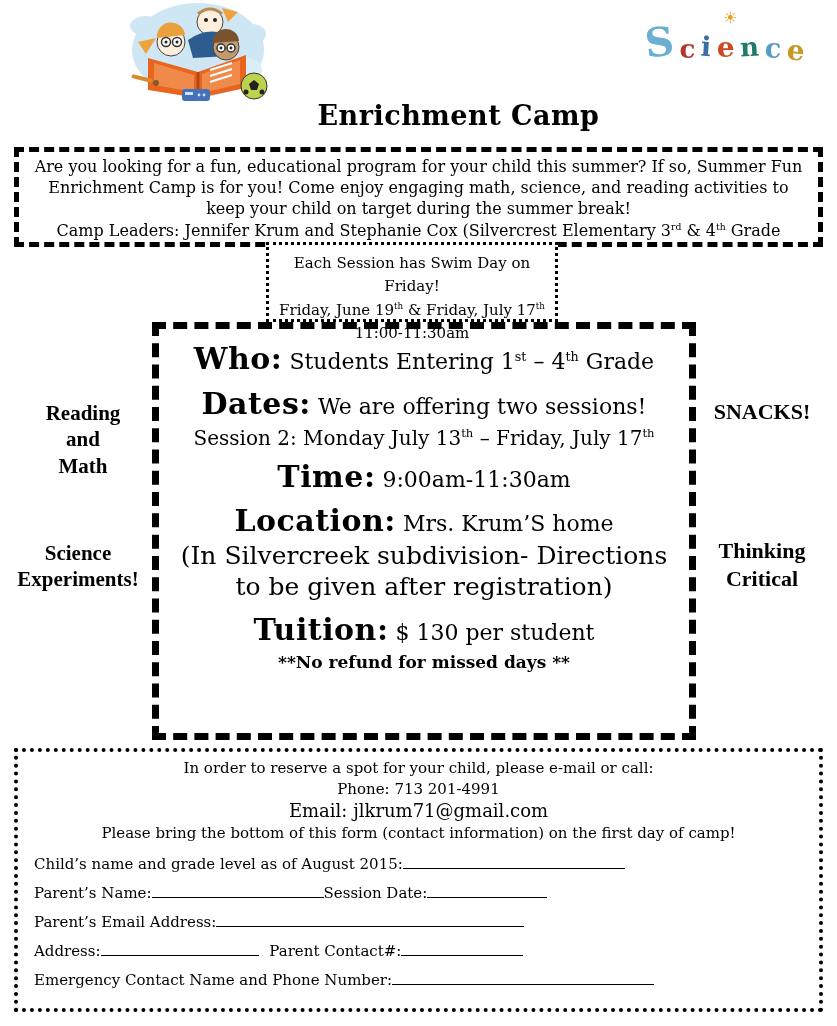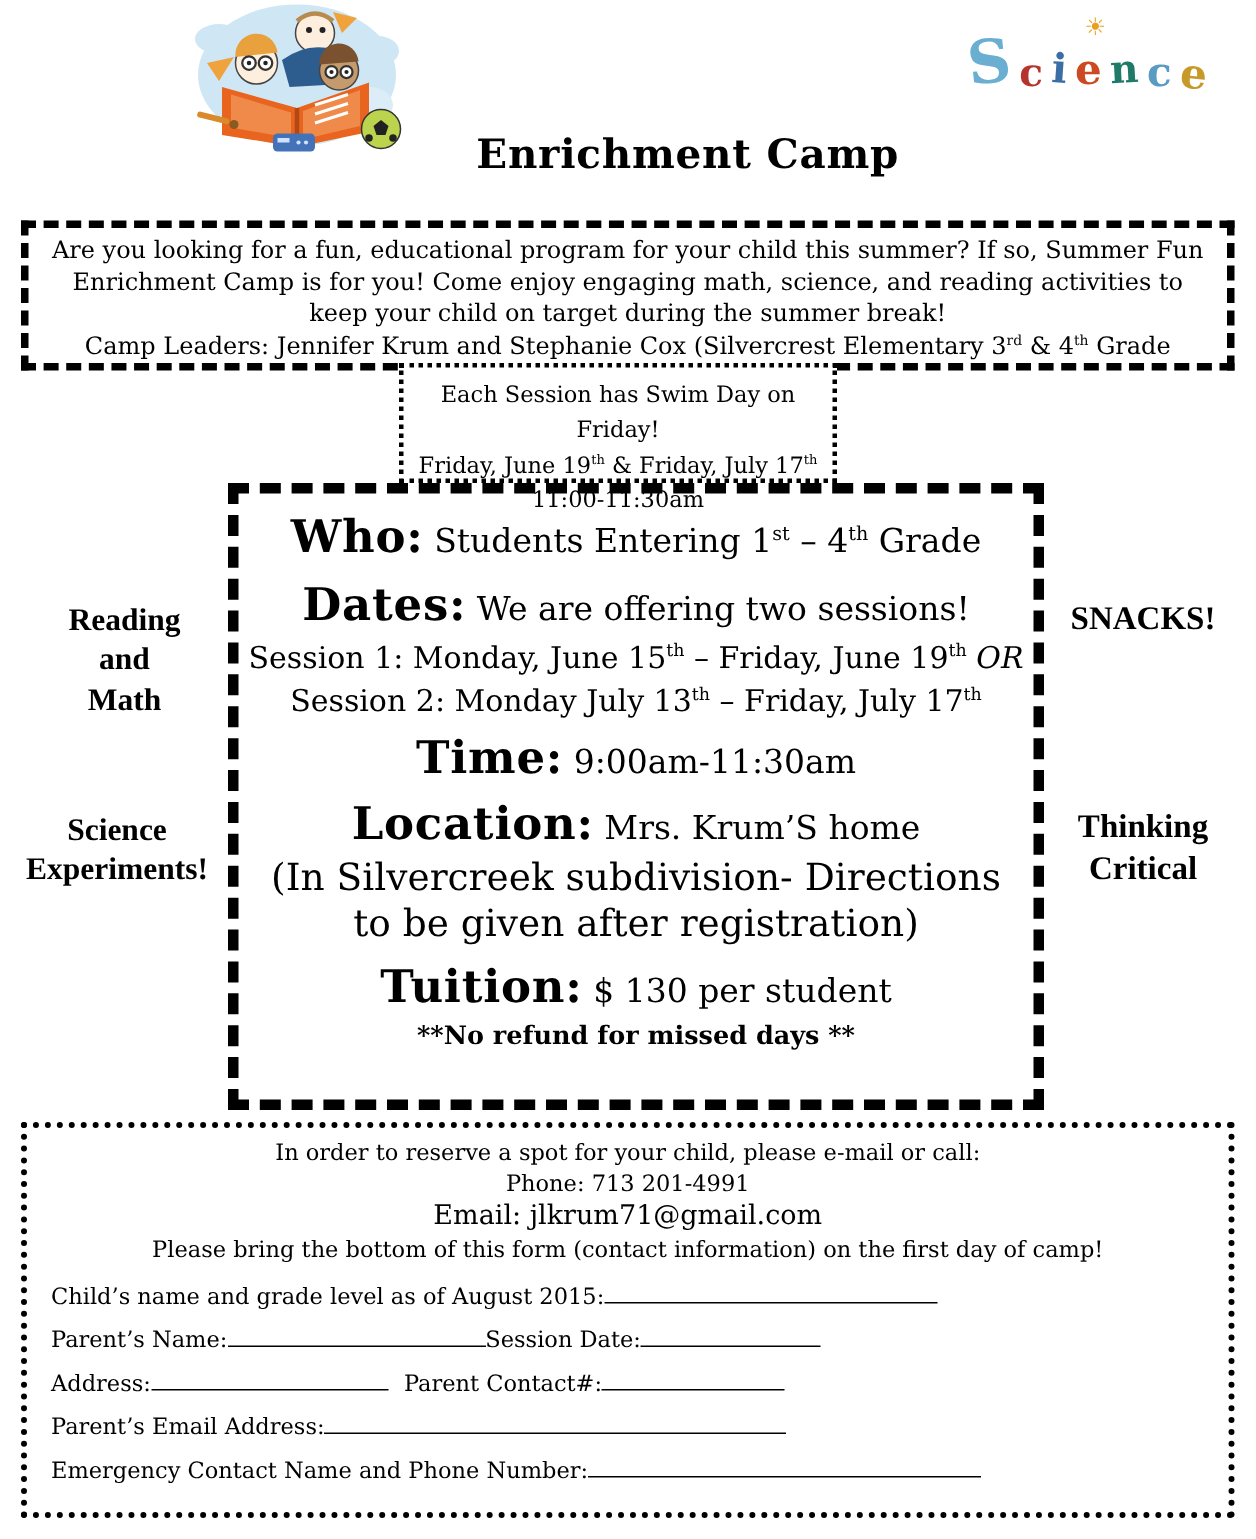"Enrichment Camp" .subtitle { top: 88px -> 100px }
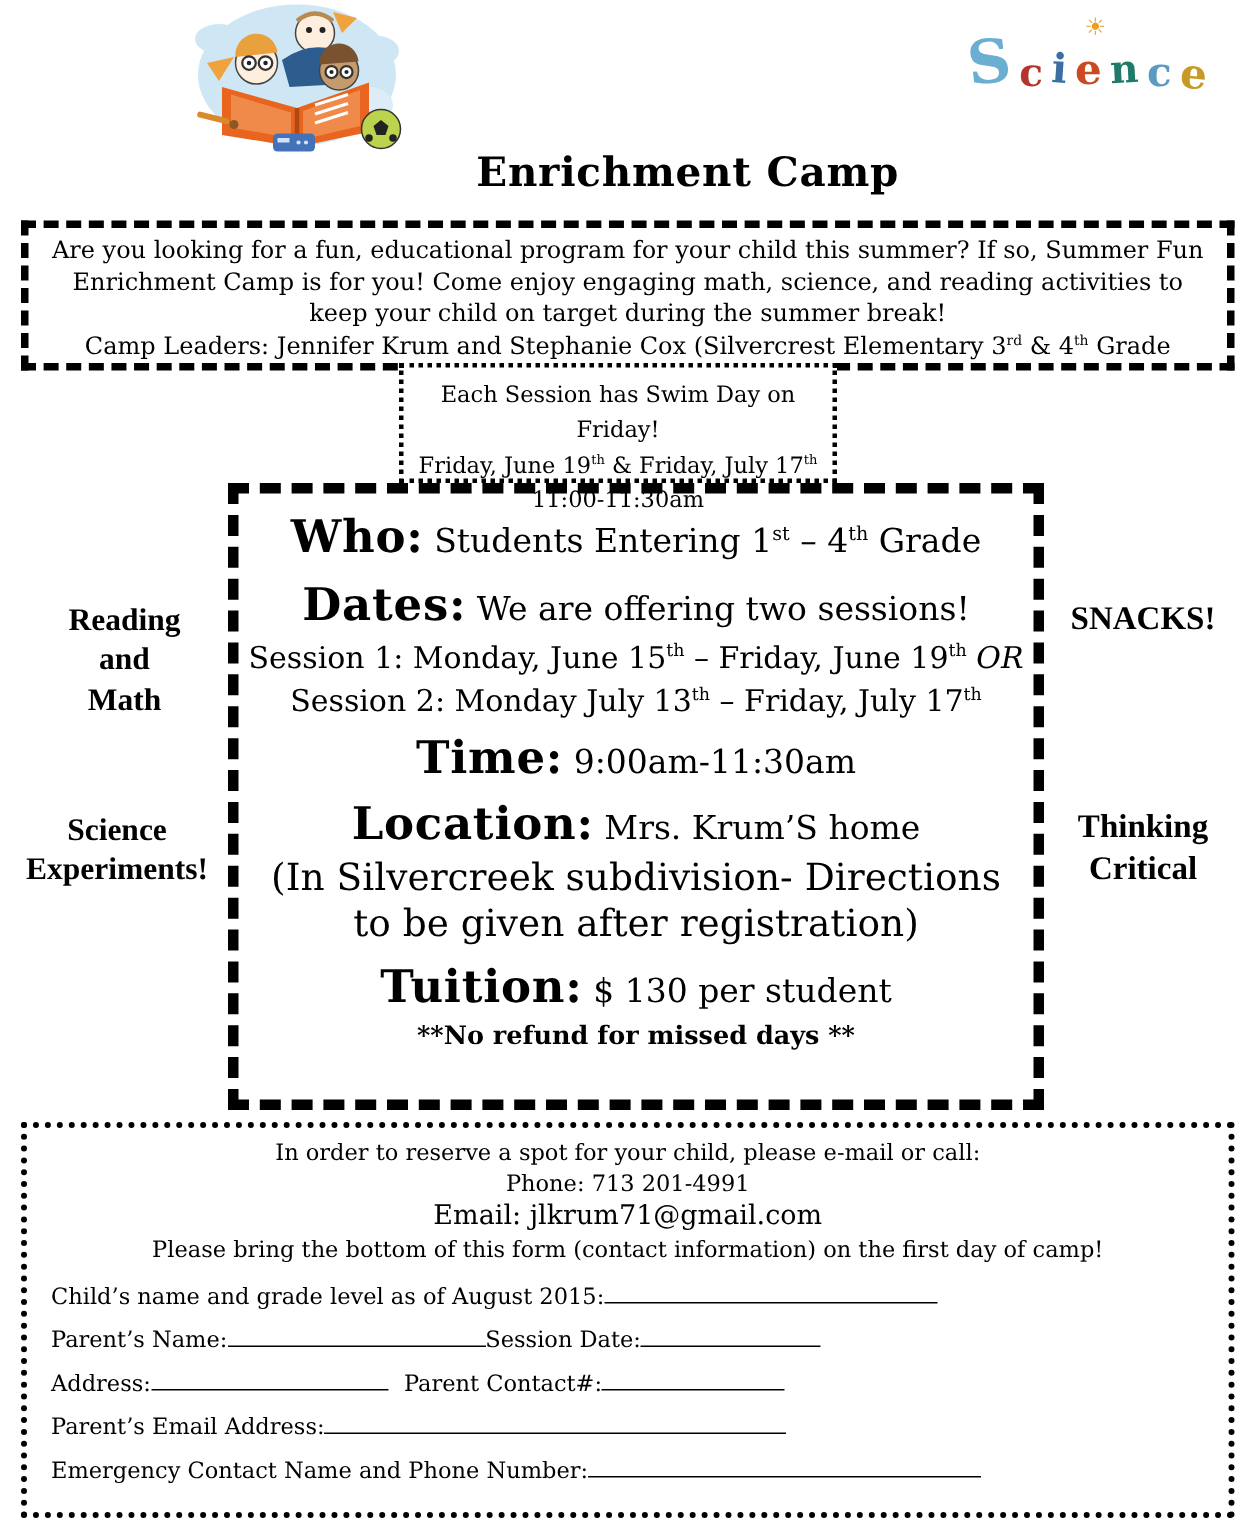"Session 1: Monday, June 15th" div.ln-sess { html: <div><span>Session 1: Monday, June 15</span><sup>th</sup><span> – Friday, June 19</span><sup>th</sup><span> OR</span></div> -> none }
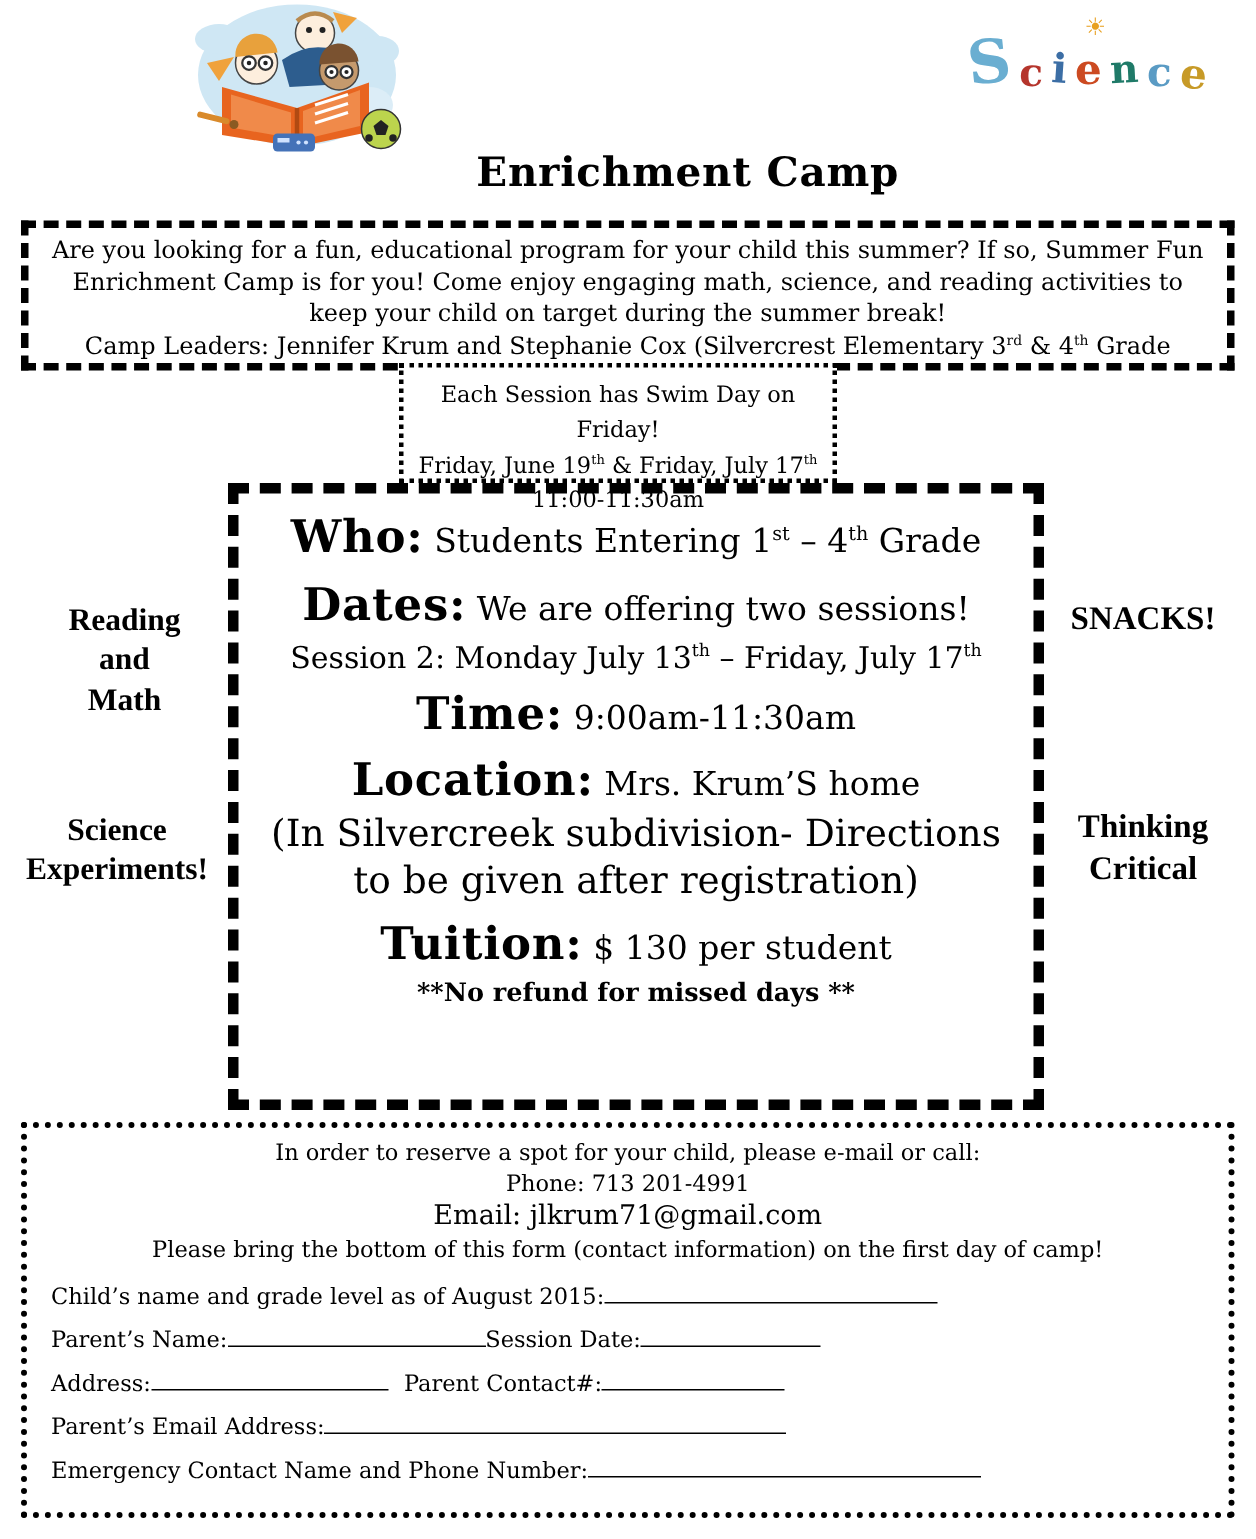"Address: Parent Contact#:" div.form-line { order: before "Parent’s Email Address:" -> after "Parent’s Email Address:" }
